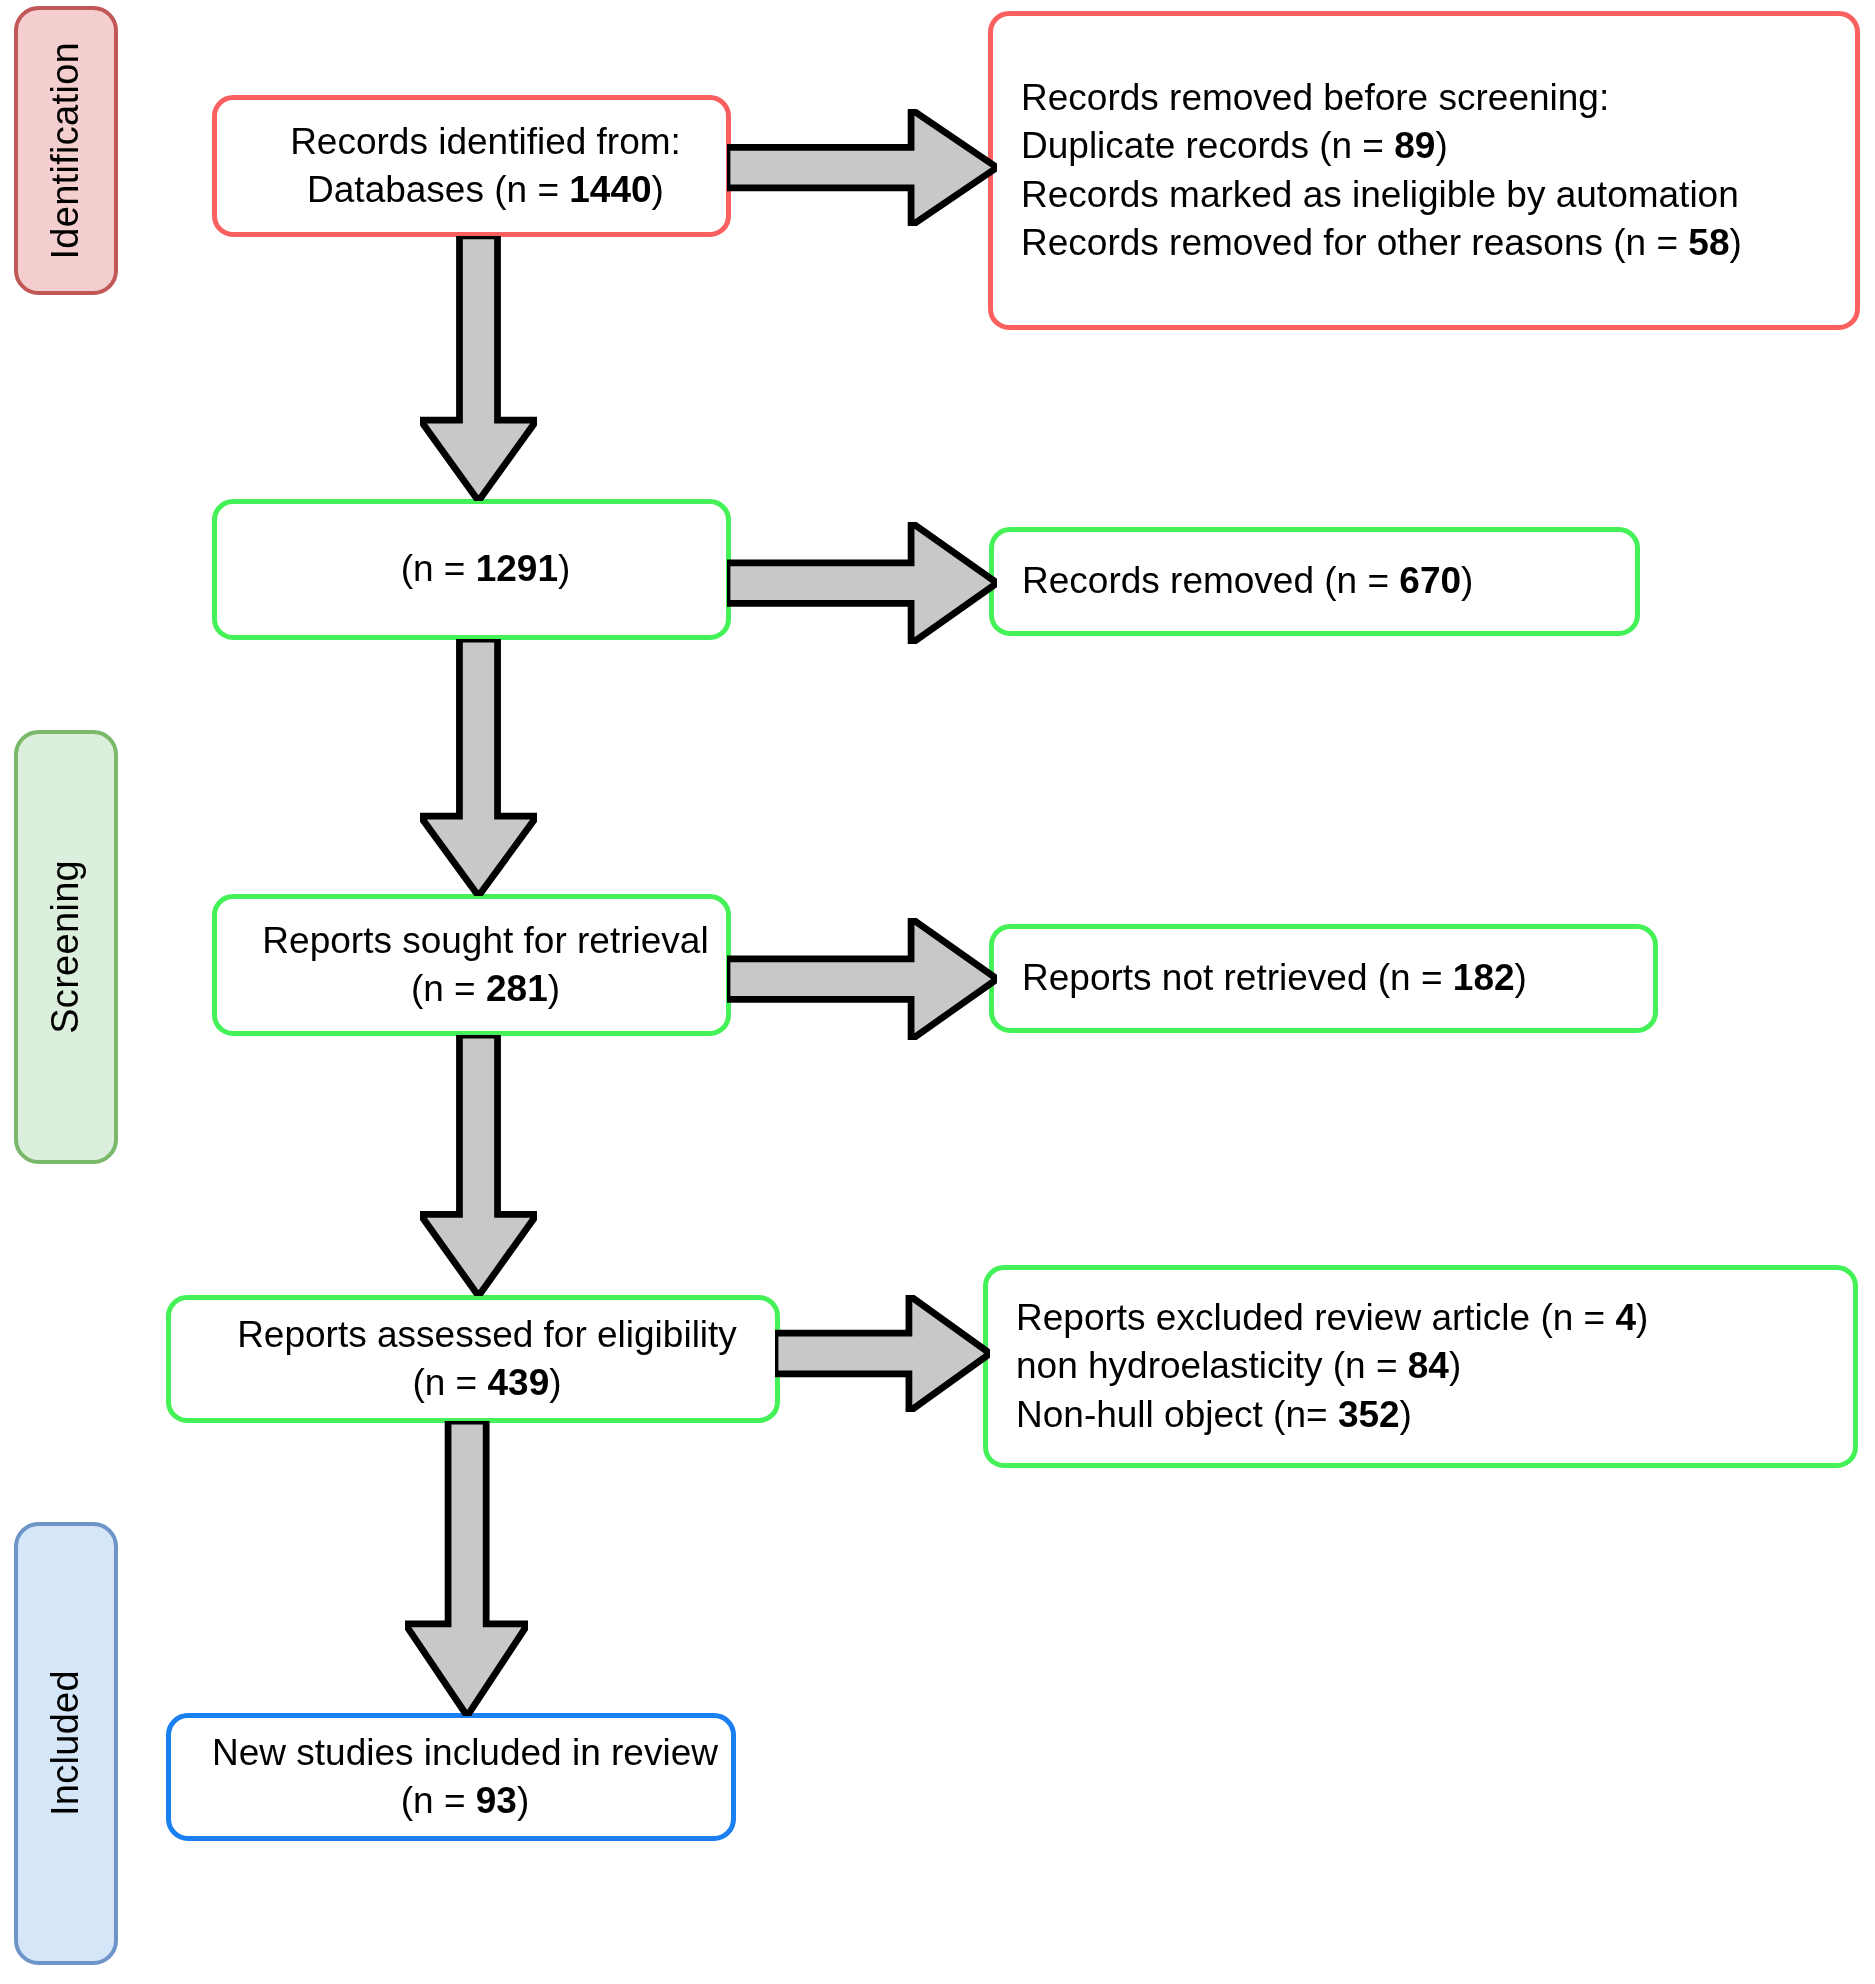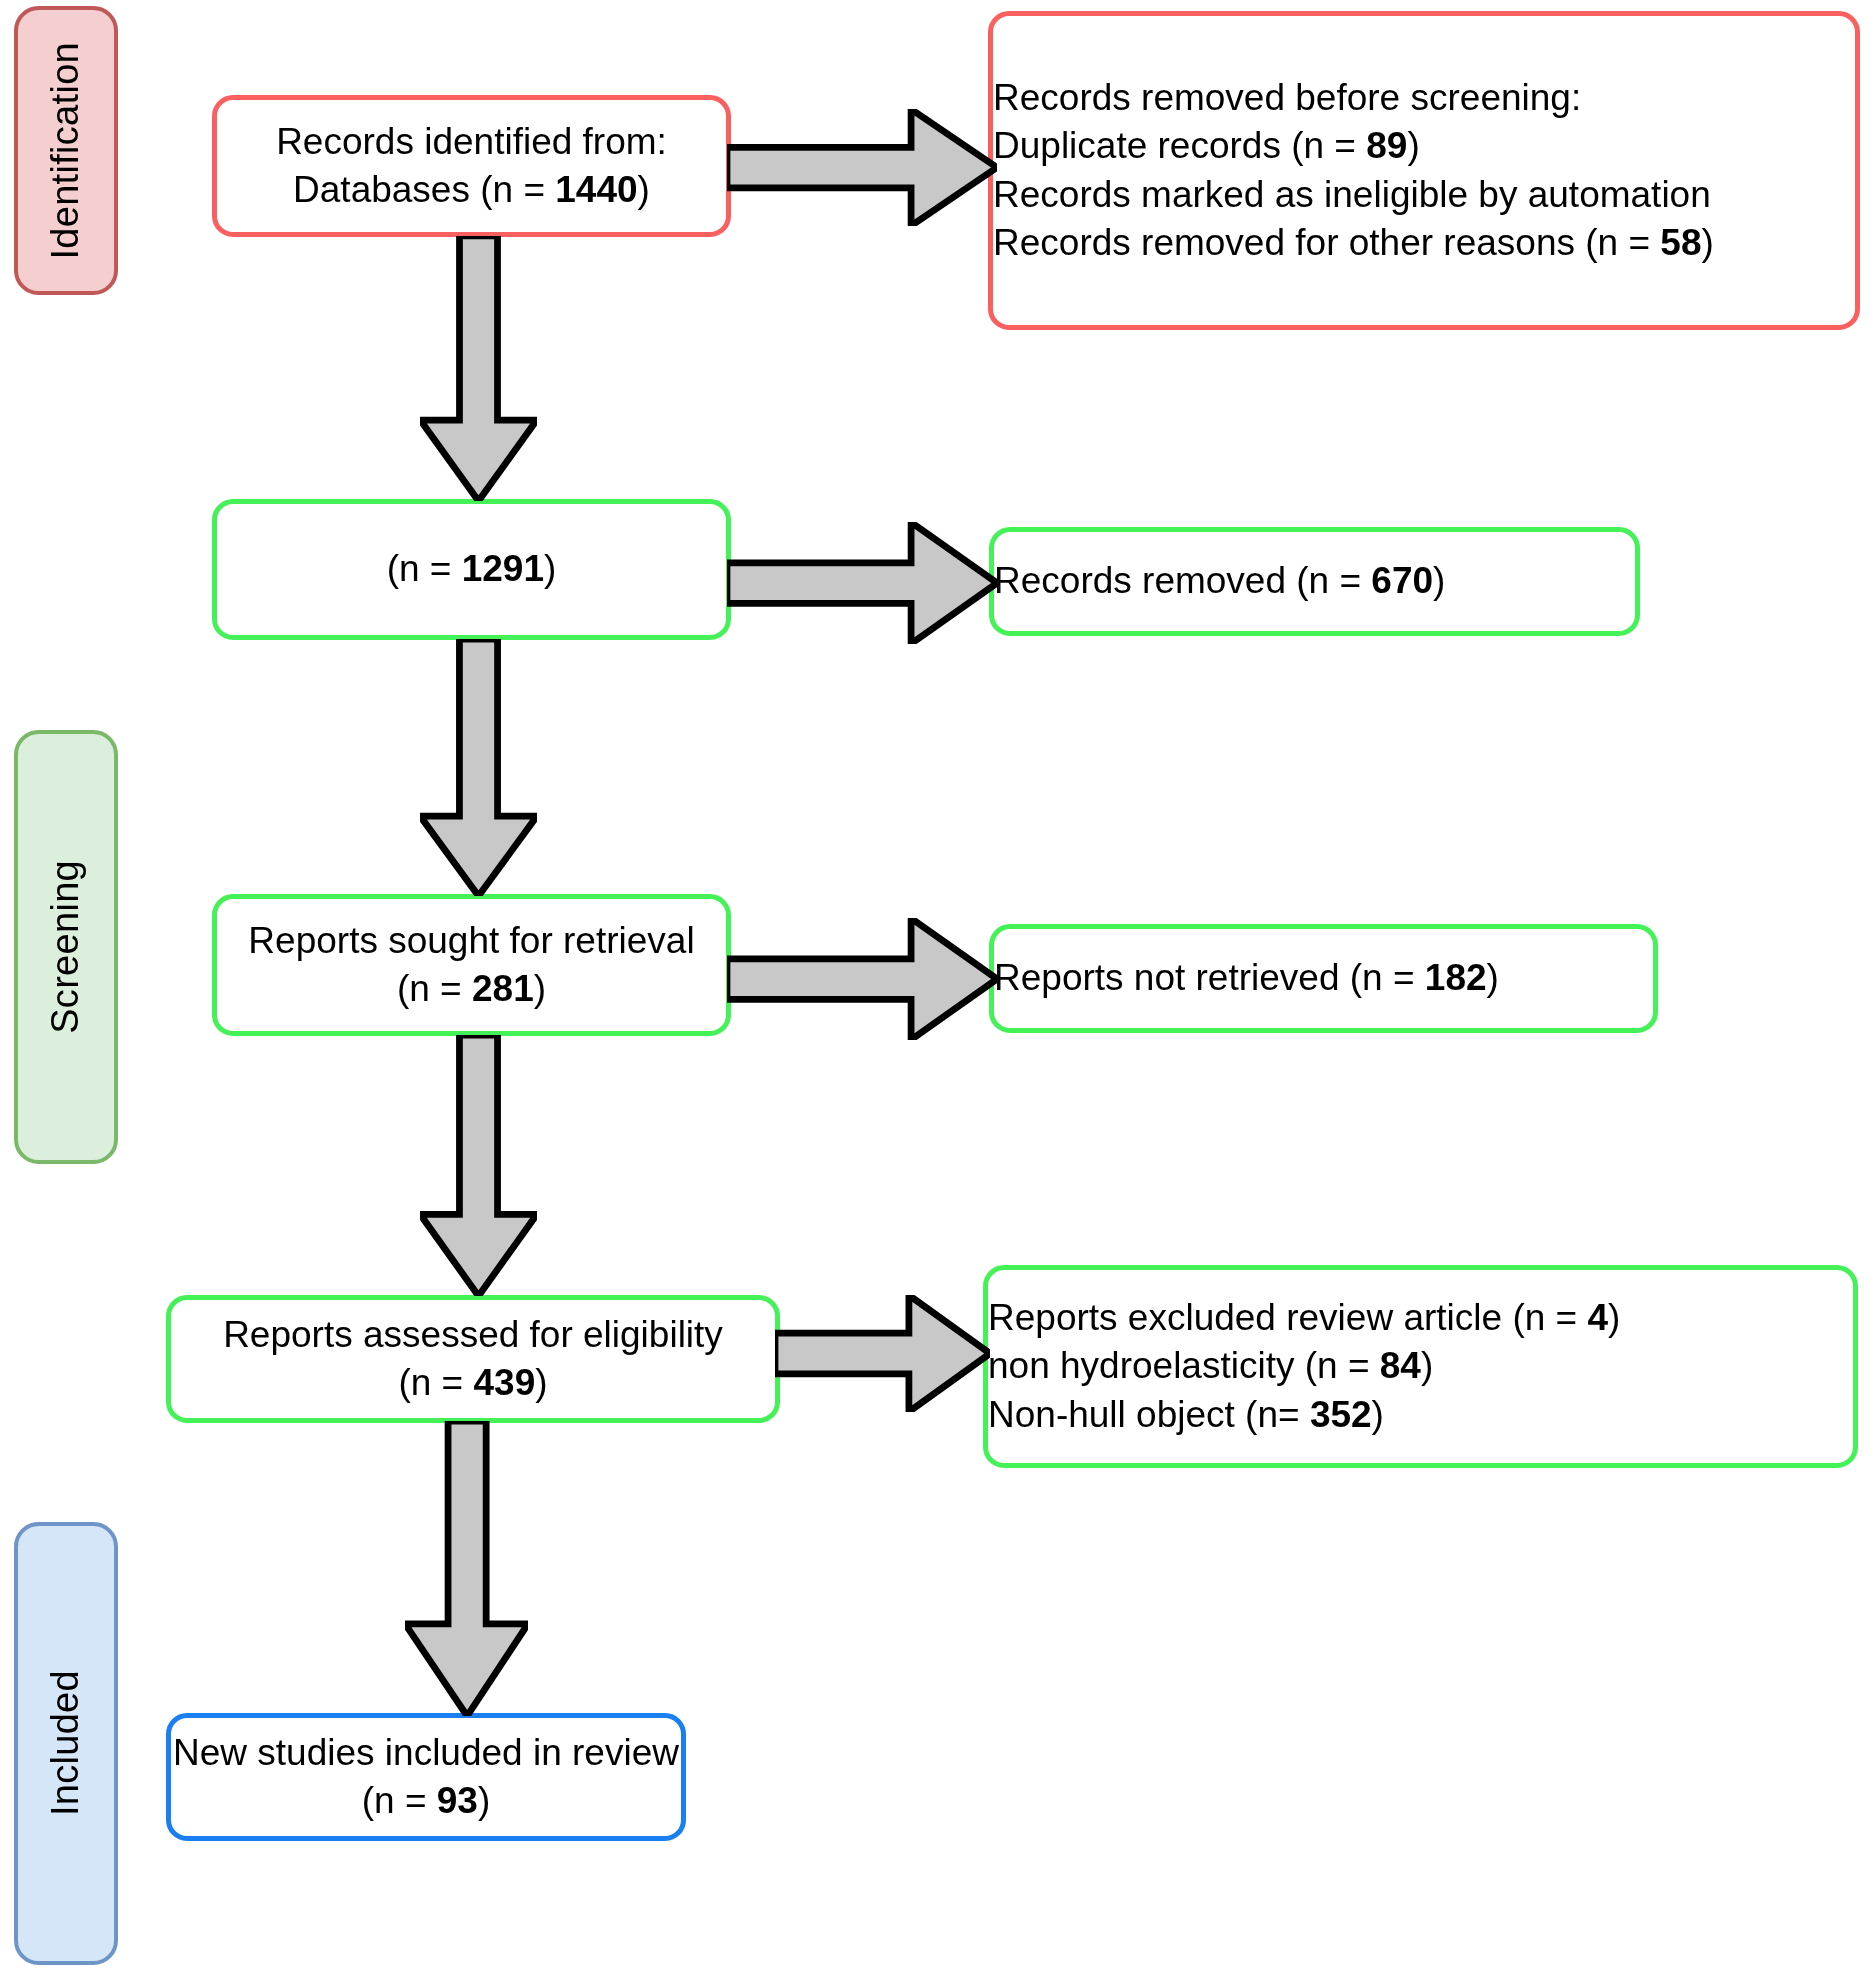"Records identified from:" .flow-box { padding-left: none -> 28px }
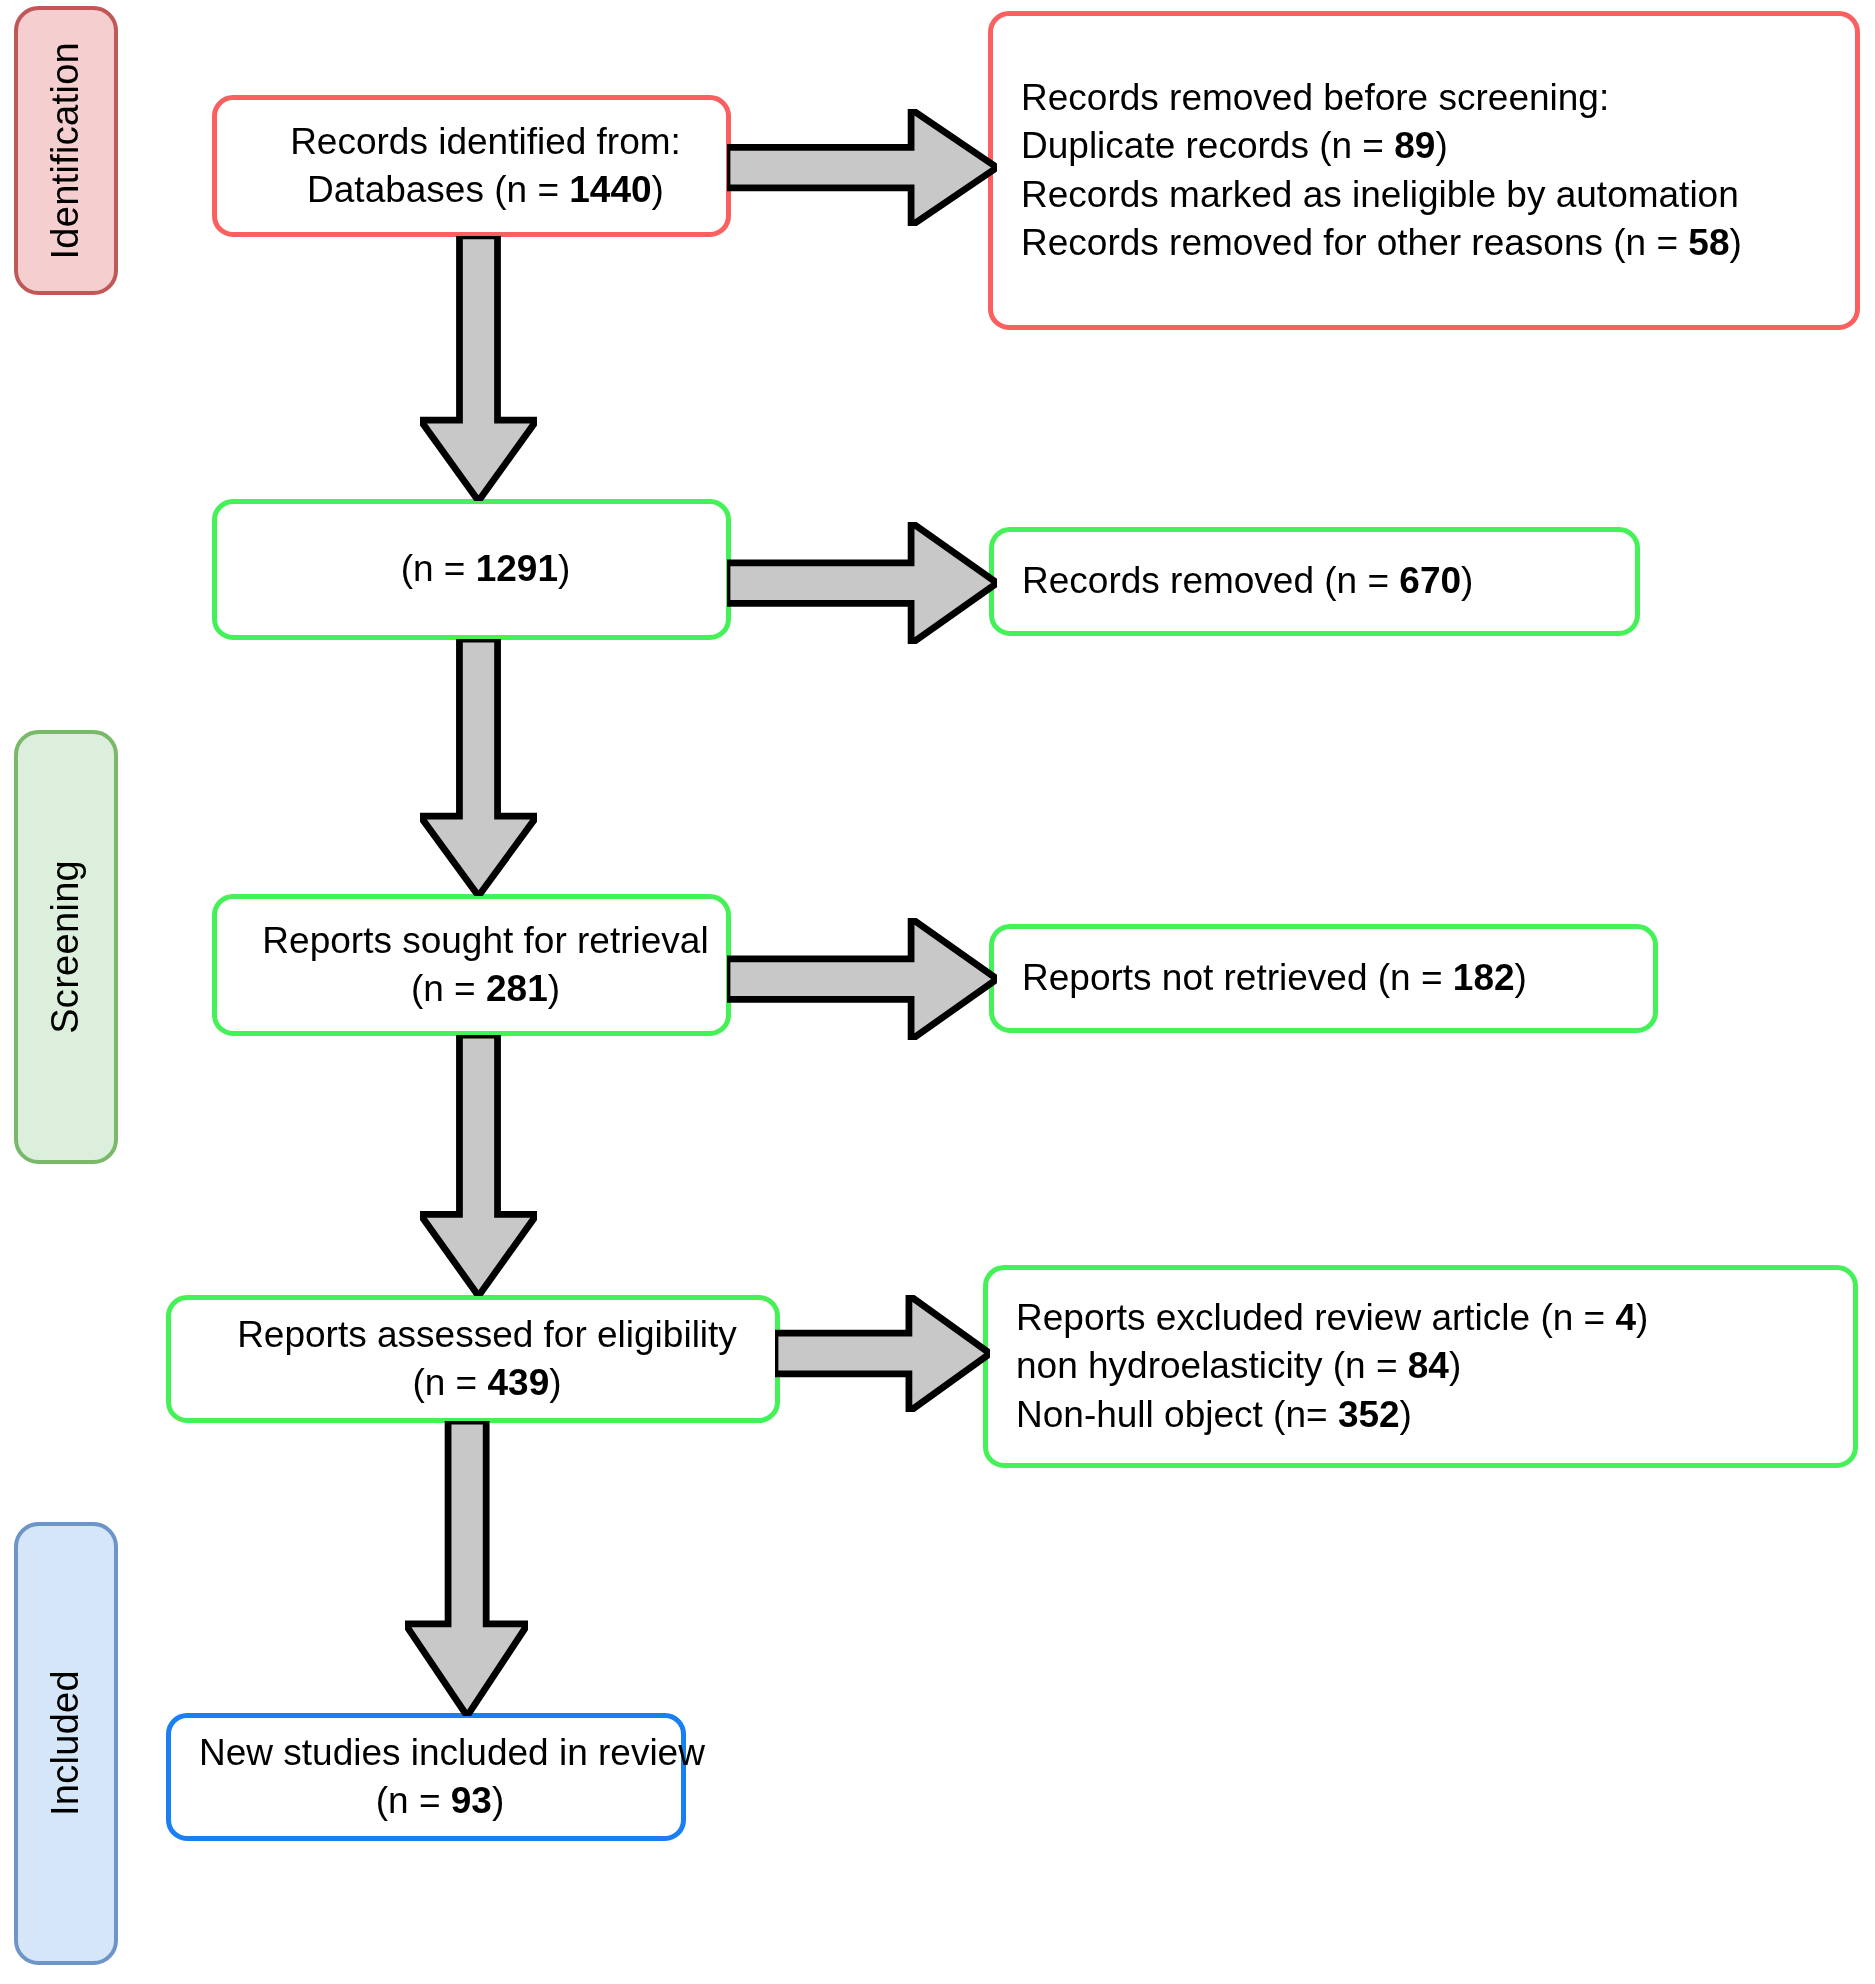"New studies included in review" #box-included { border-radius: none -> 22px; width: 520px -> 570px }
